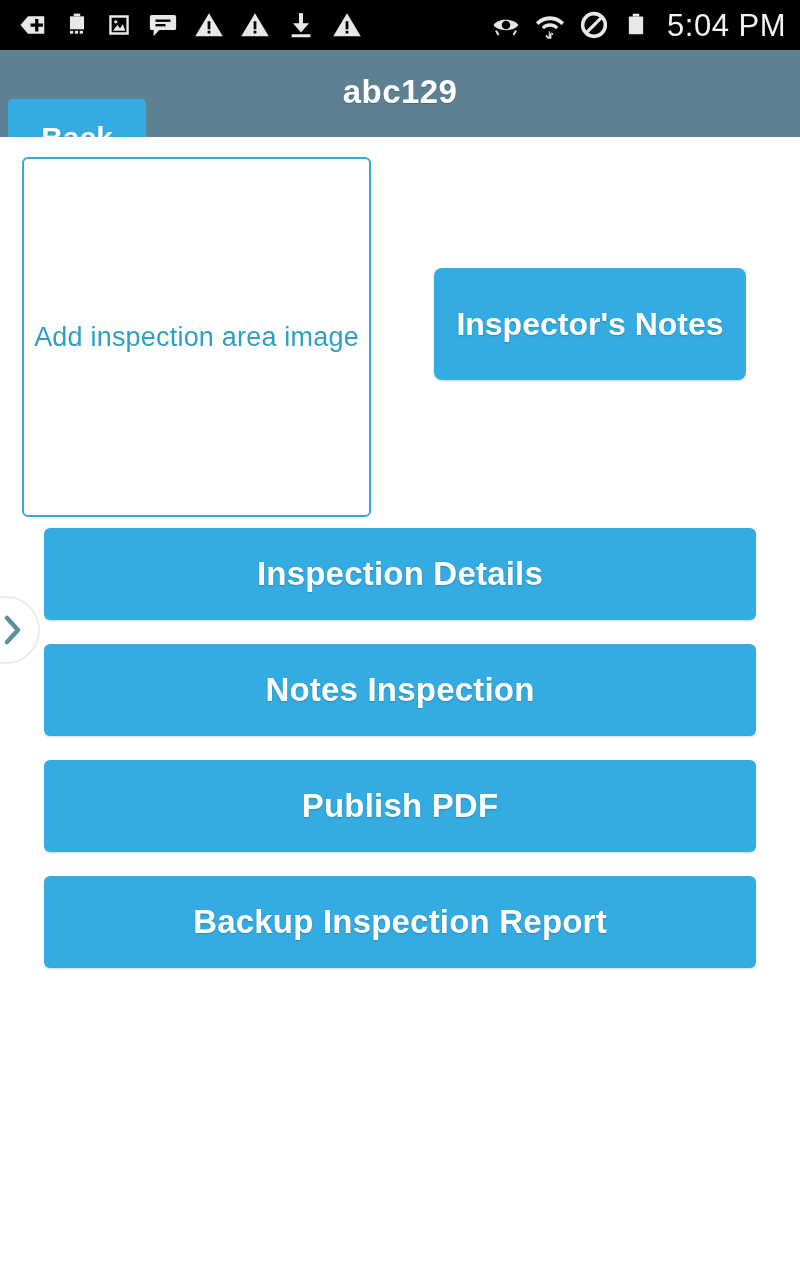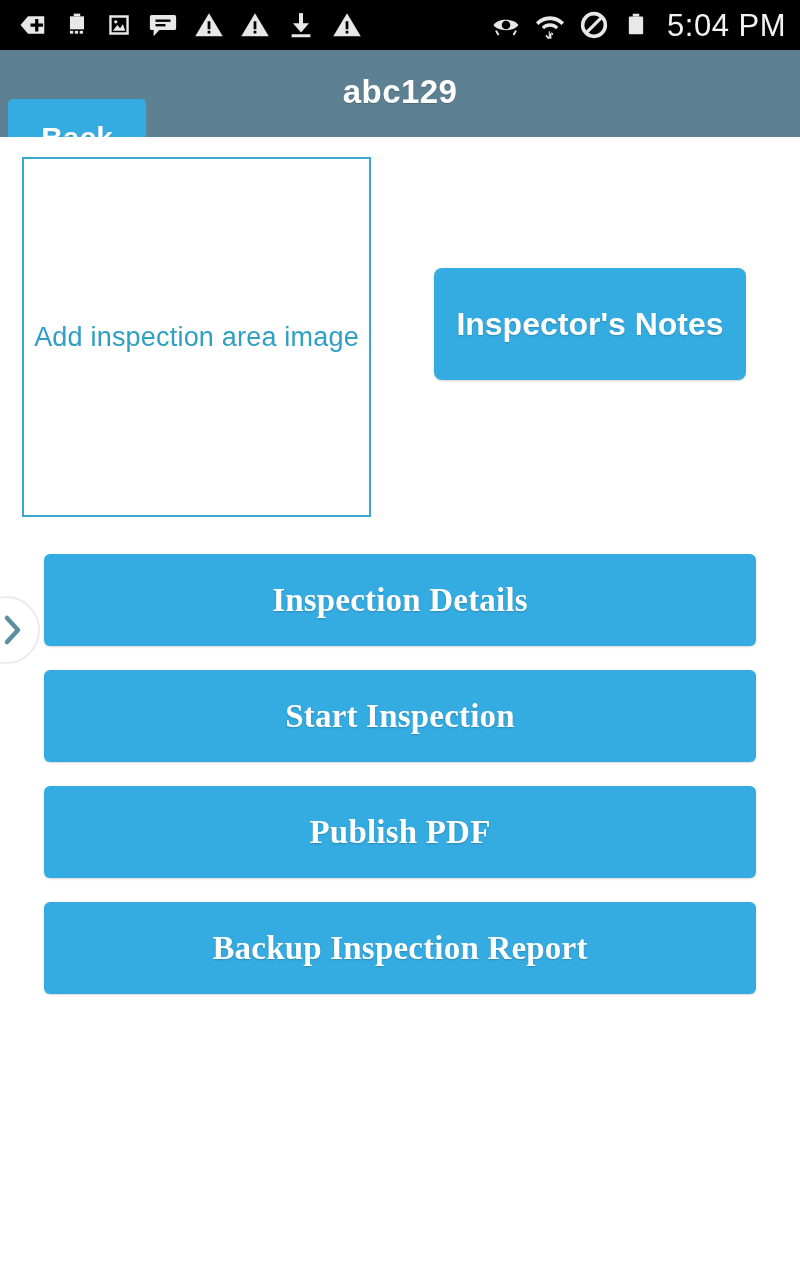"Add inspection area image" .image-placeholder { border-radius: 0 -> 6px }
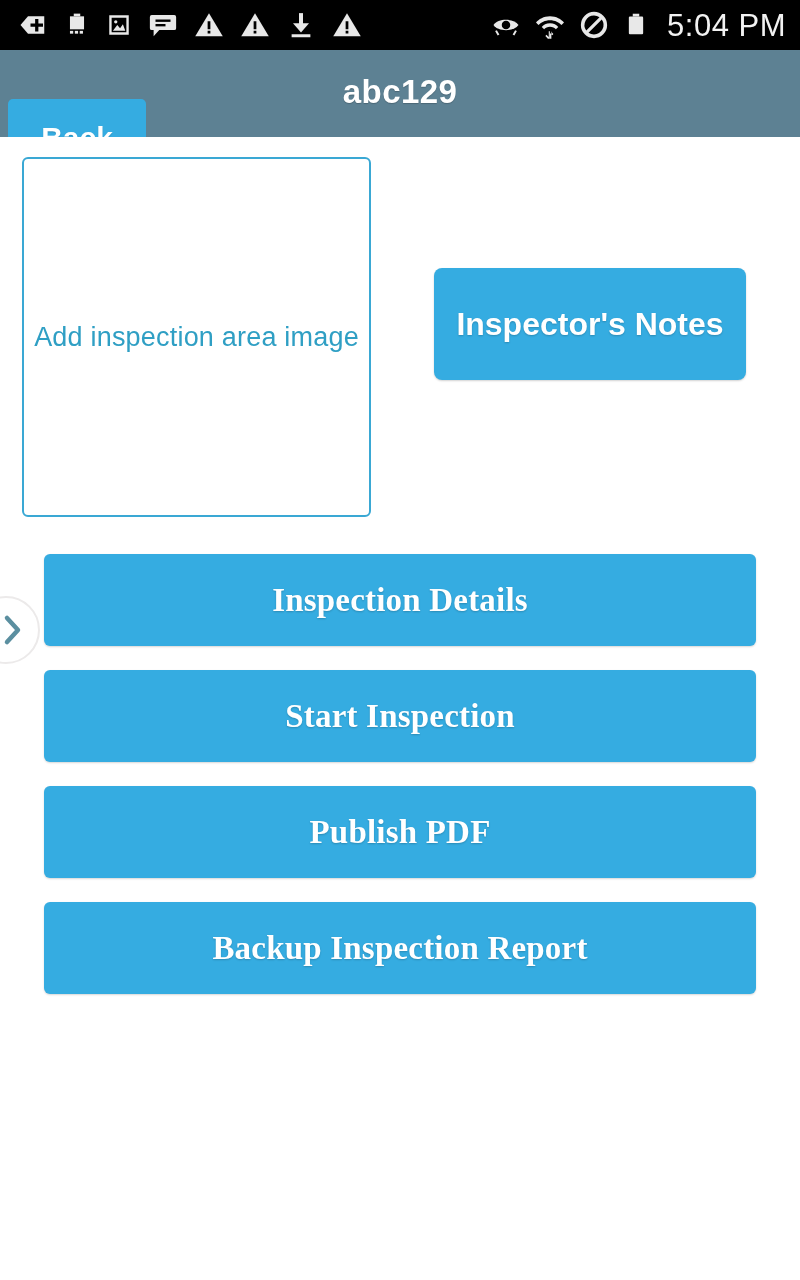"Inspection Details" .action-list { font-family: Liberation Serif, serif -> none; top: 417px -> 391px }
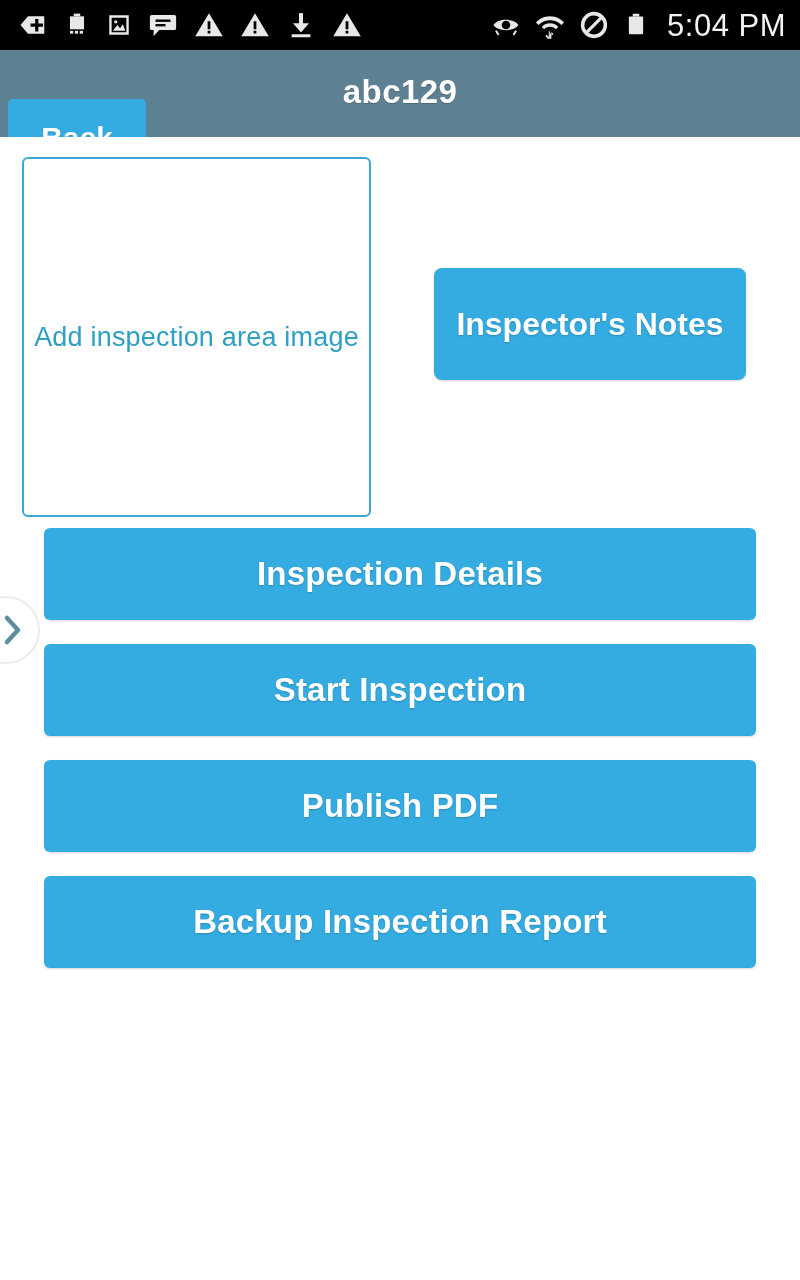"Start Inspection" div.action-button { text: Start -> Notes }
